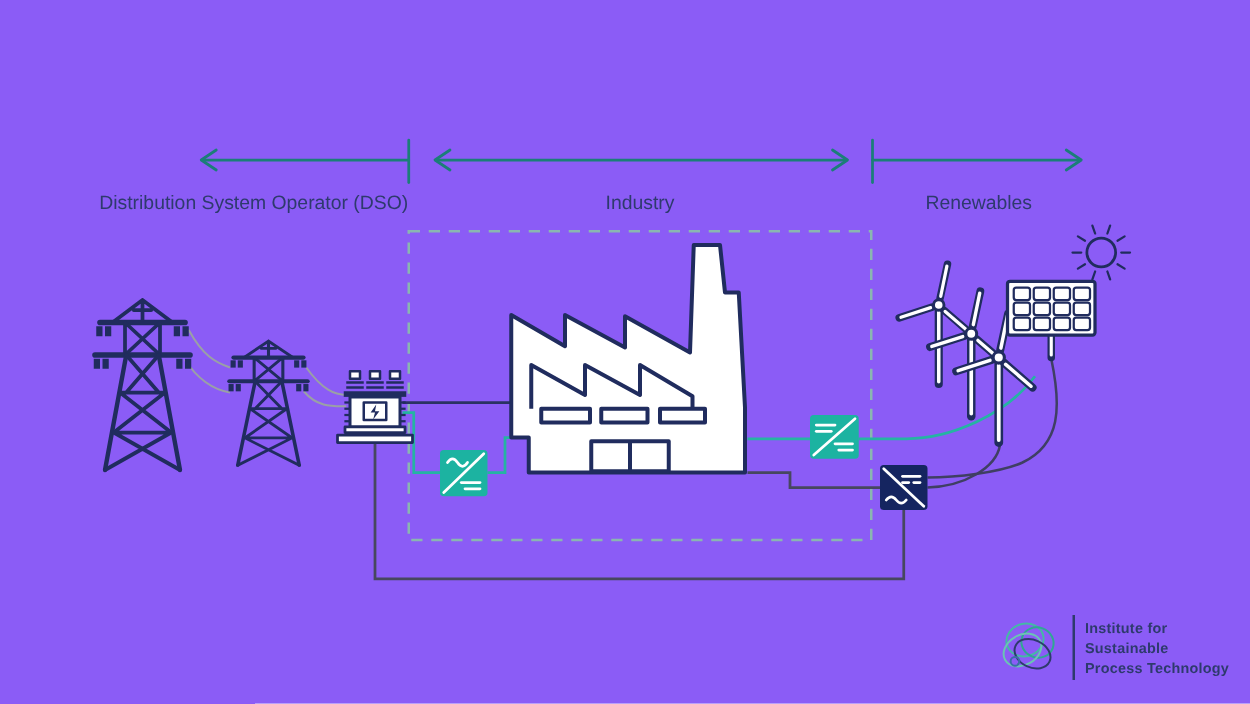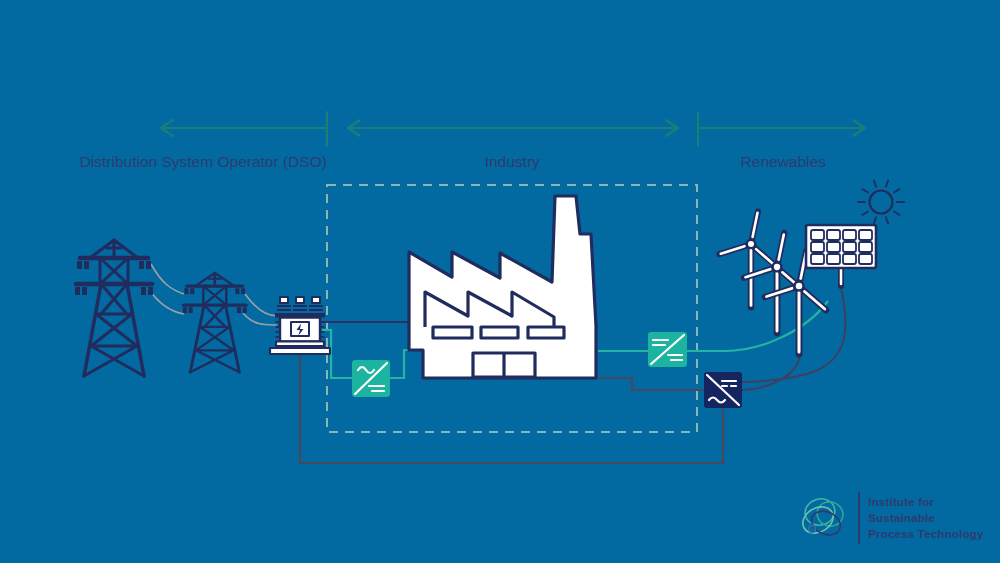"Distribution System Operator (DSO)" .canvas { background: #0369a1 -> #8b5cf6 }
